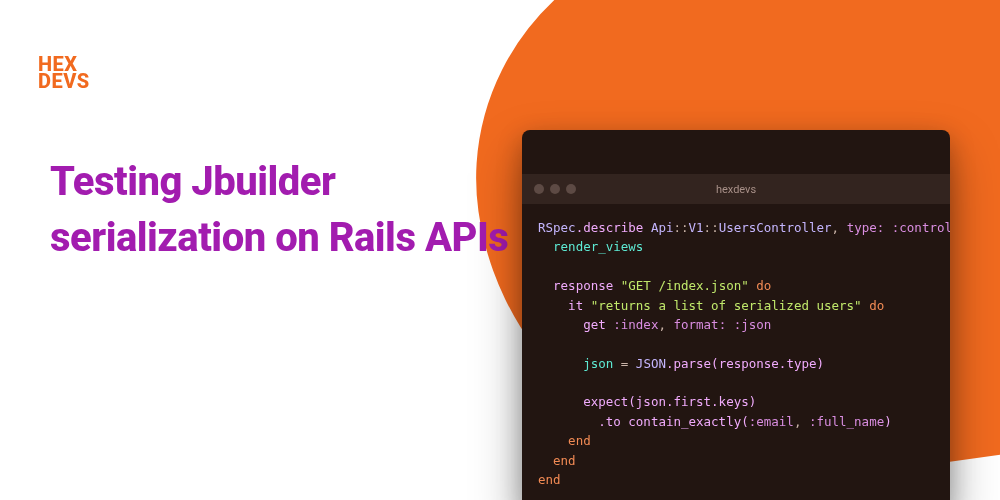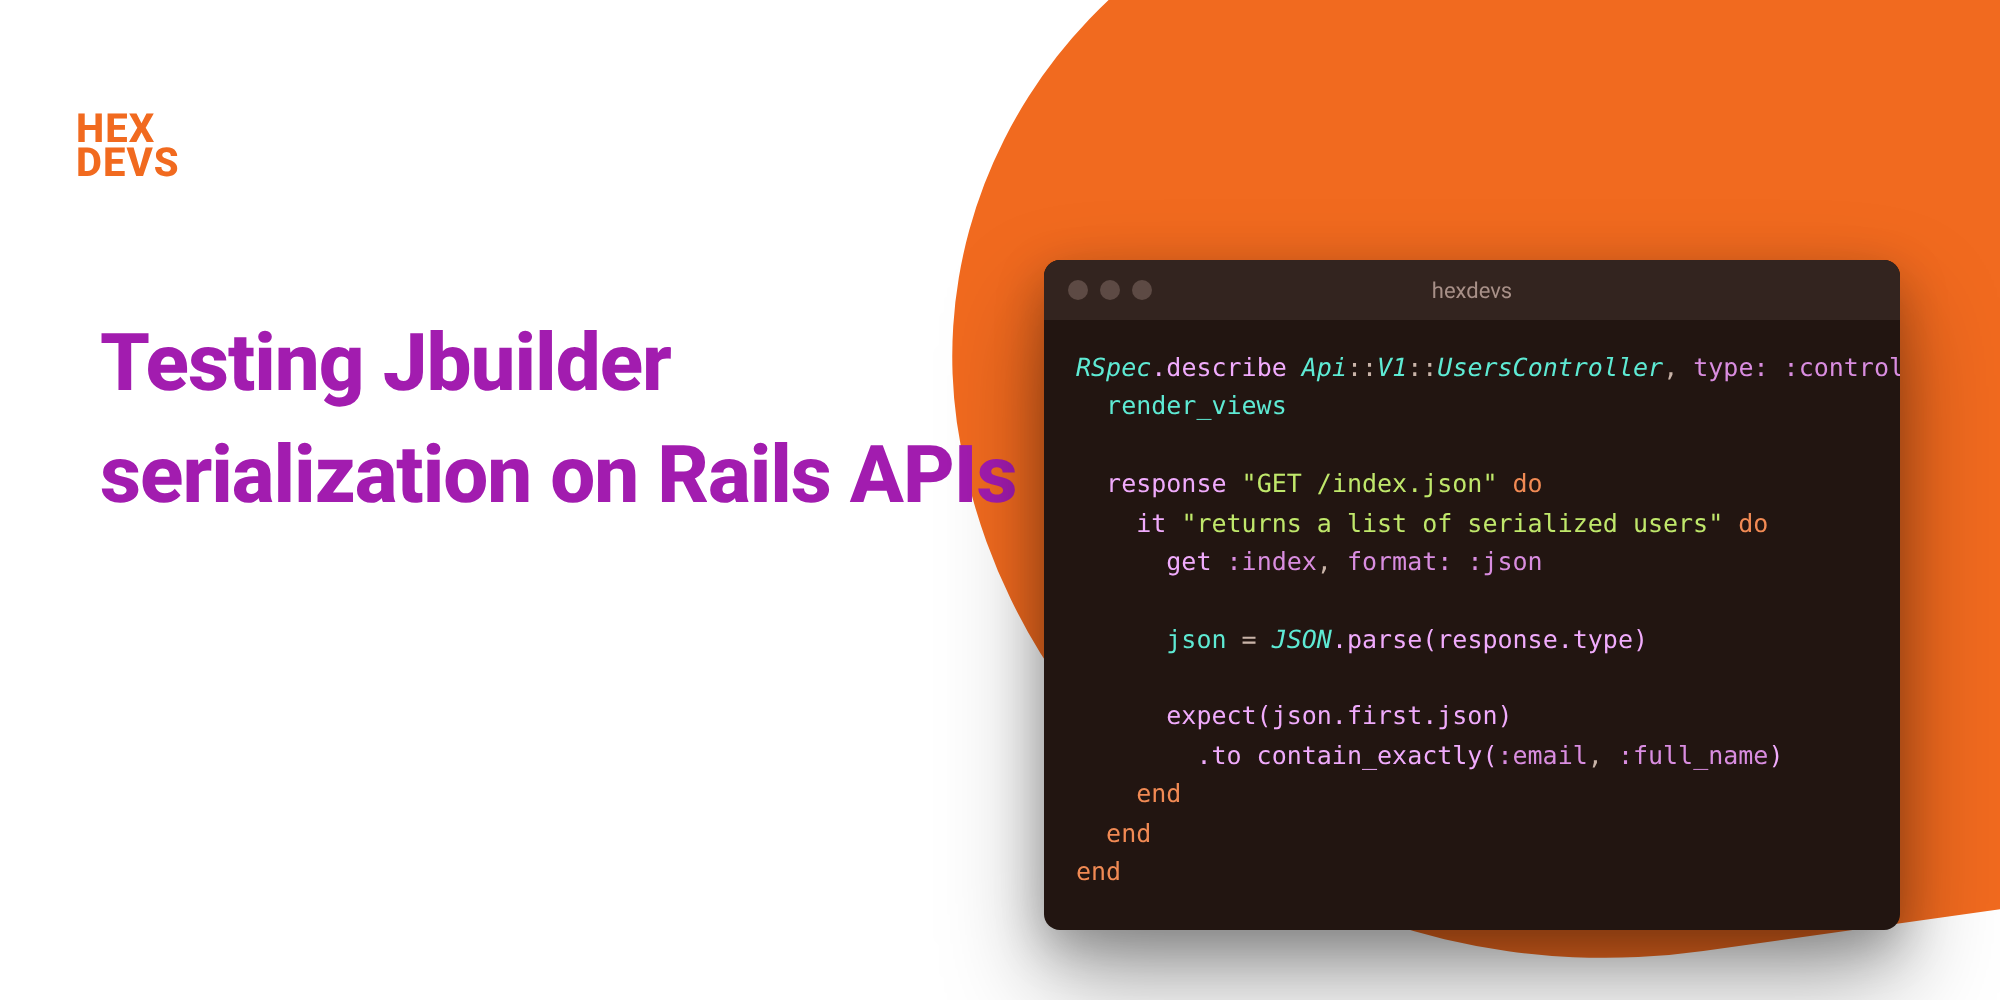"hexdevs" .codewin .bar { margin-top: none -> 44px }
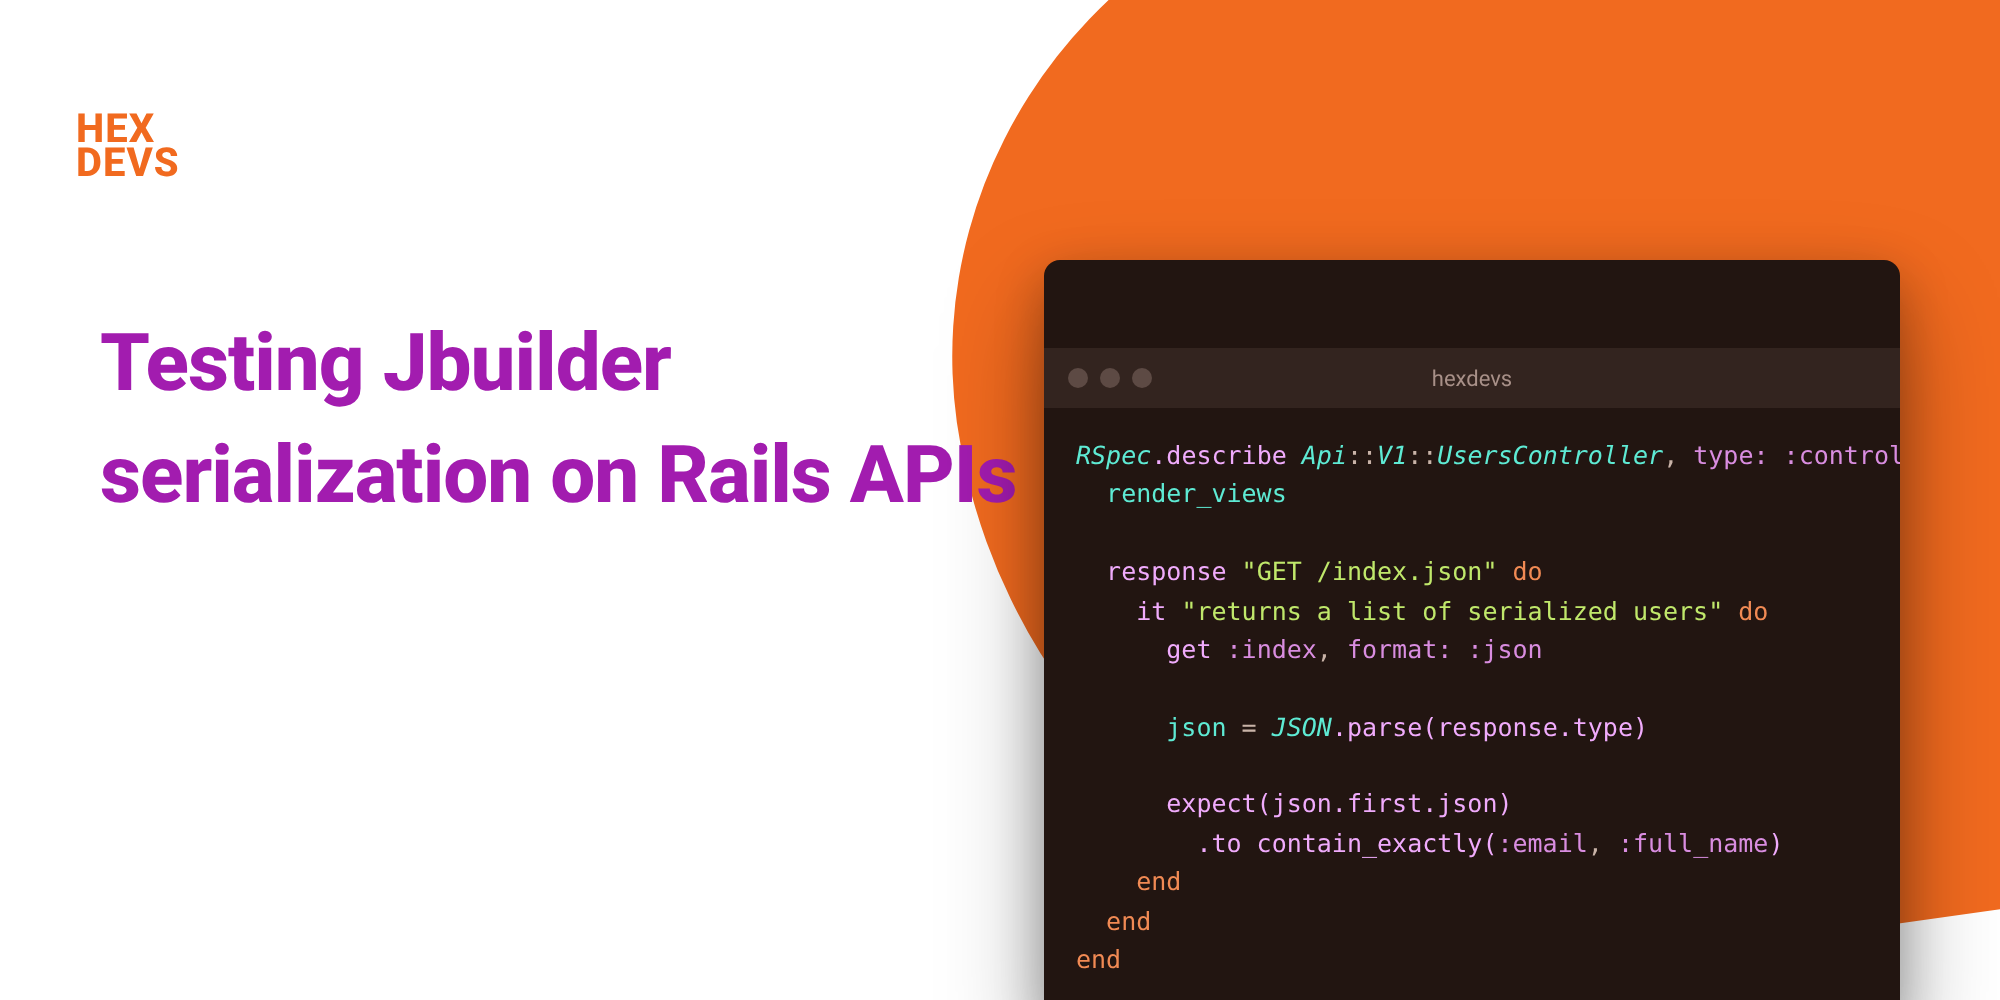"RSpec" .c-const { color: #5eead4 -> #c4b5fd; font-style: italic -> none }
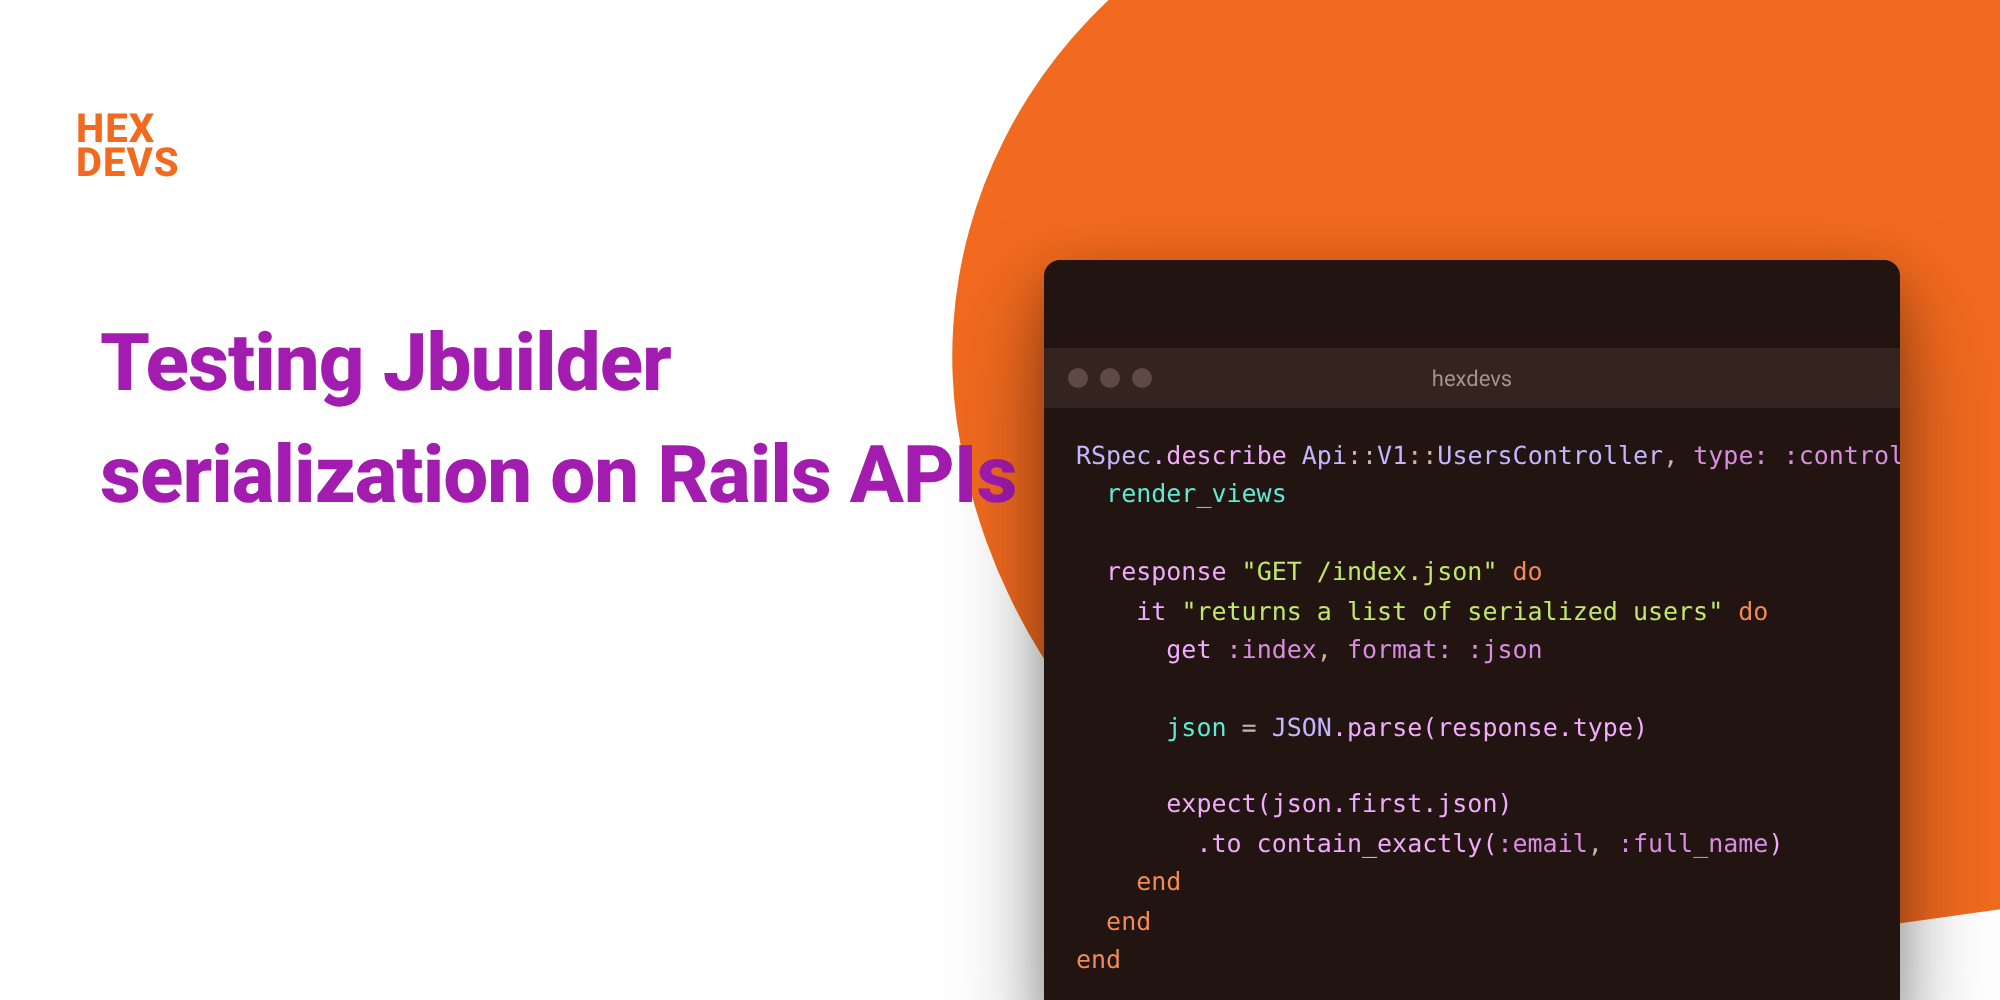"expect(json.first.json)" span.c-call { text: json.first.json -> json.first.keys }
